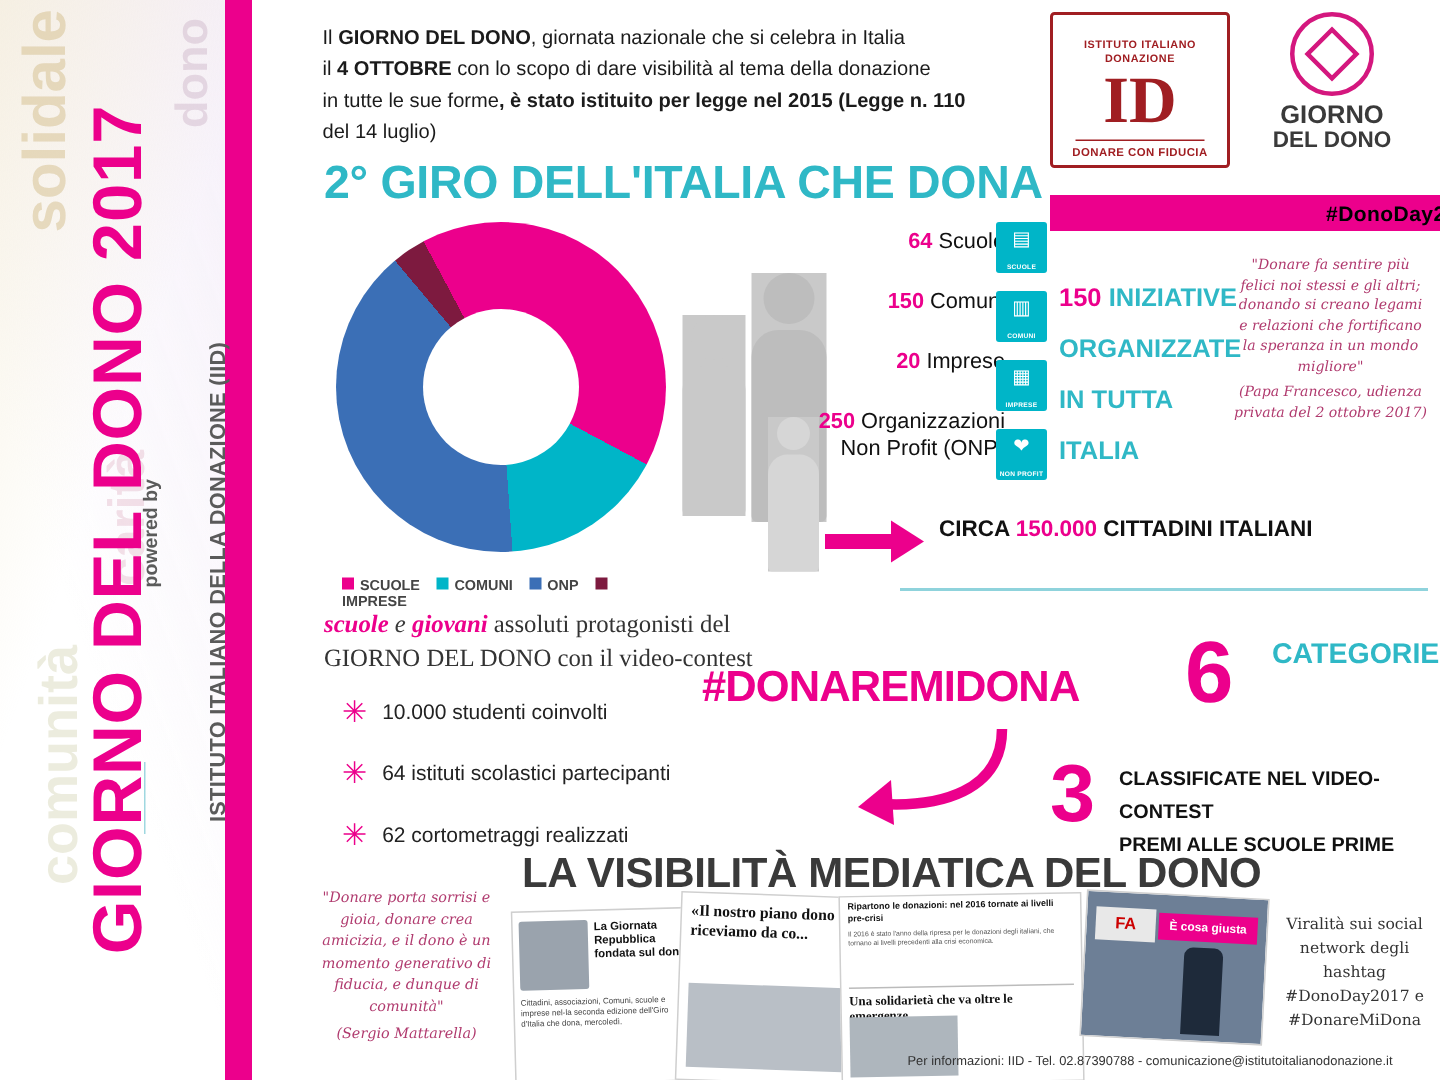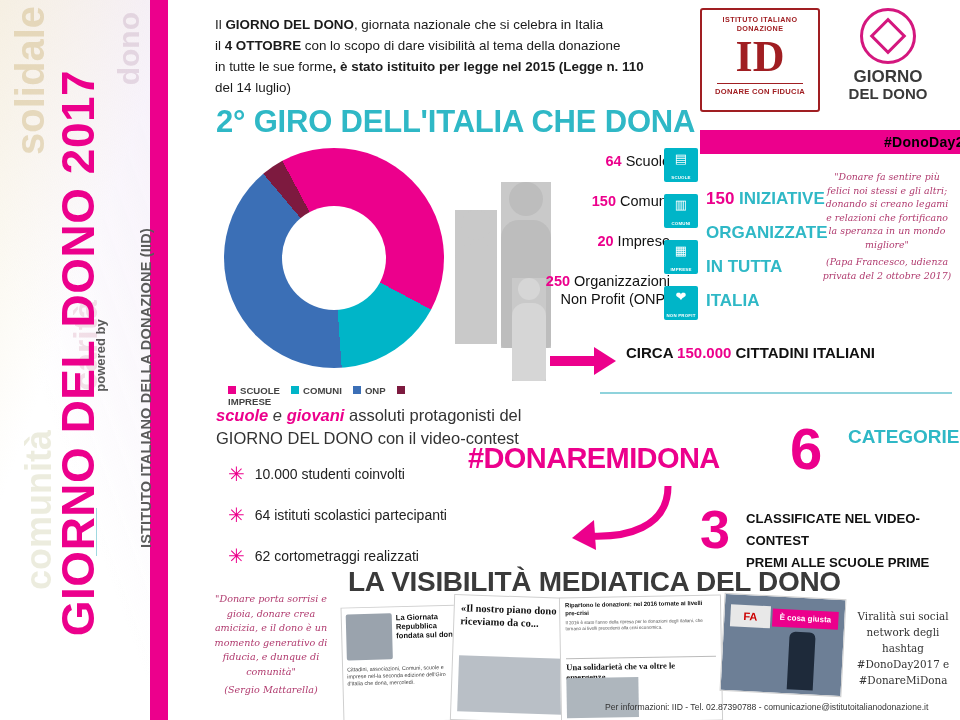"ISTITUTO ITALIANO DONAZIONE" .logo-id .top { margin-top: 5px -> 15px }
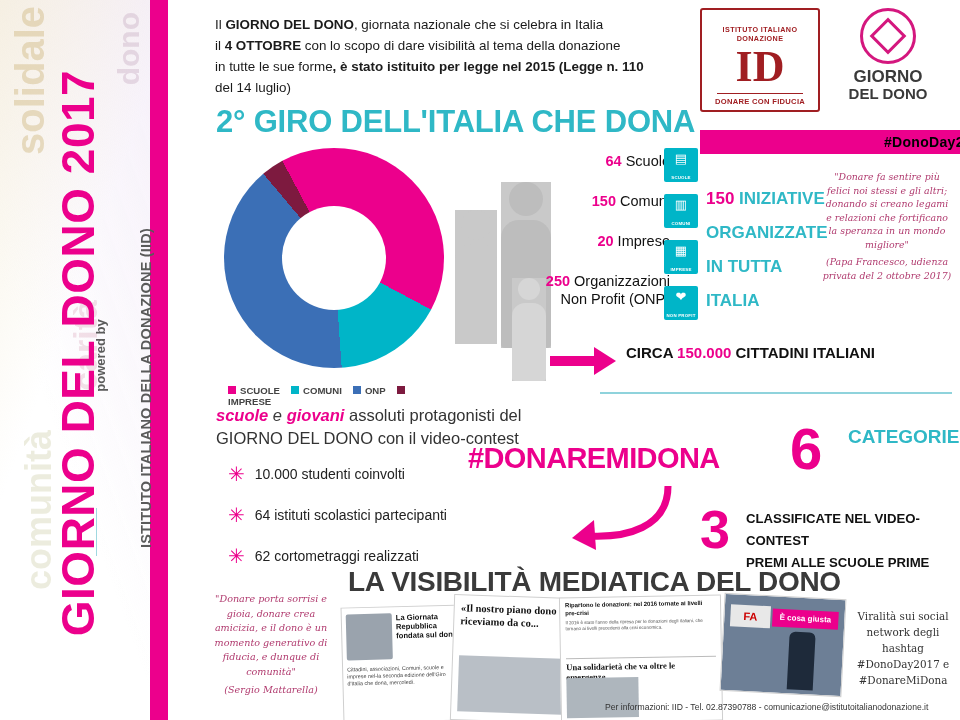"scuole e giovani assoluti protagonisti" .scuole-txt { font-family: none -> Liberation Serif, serif }
